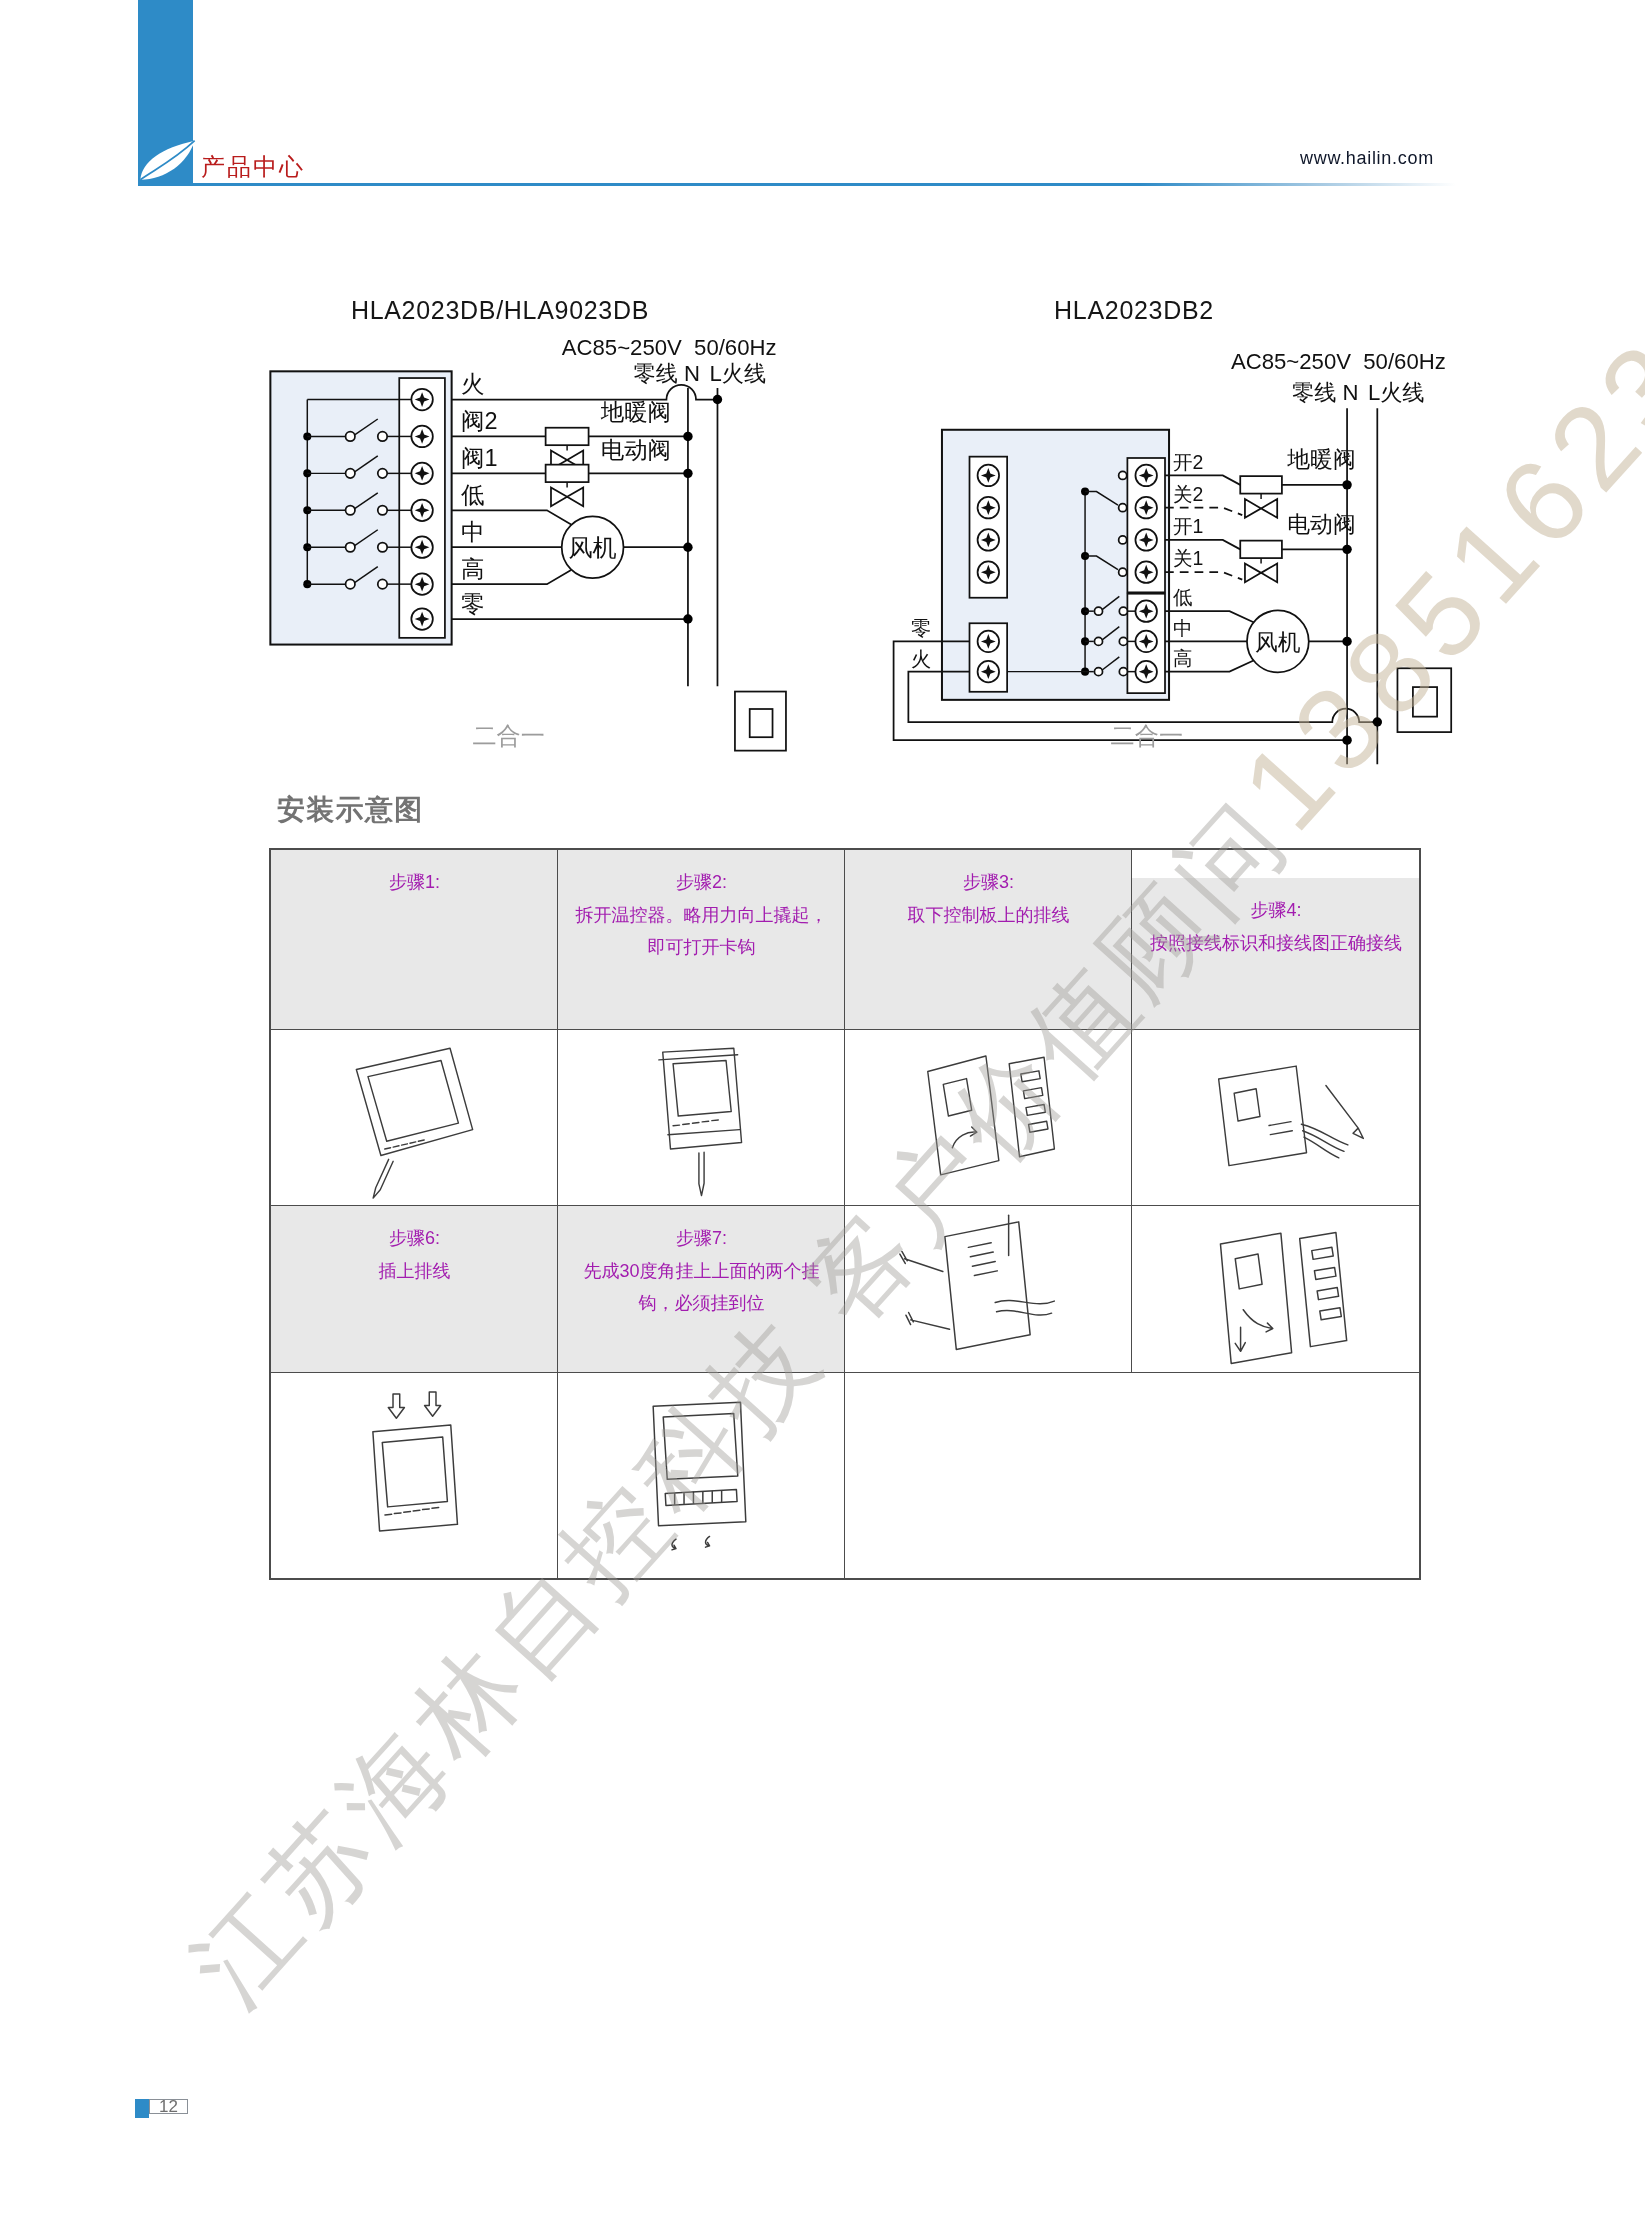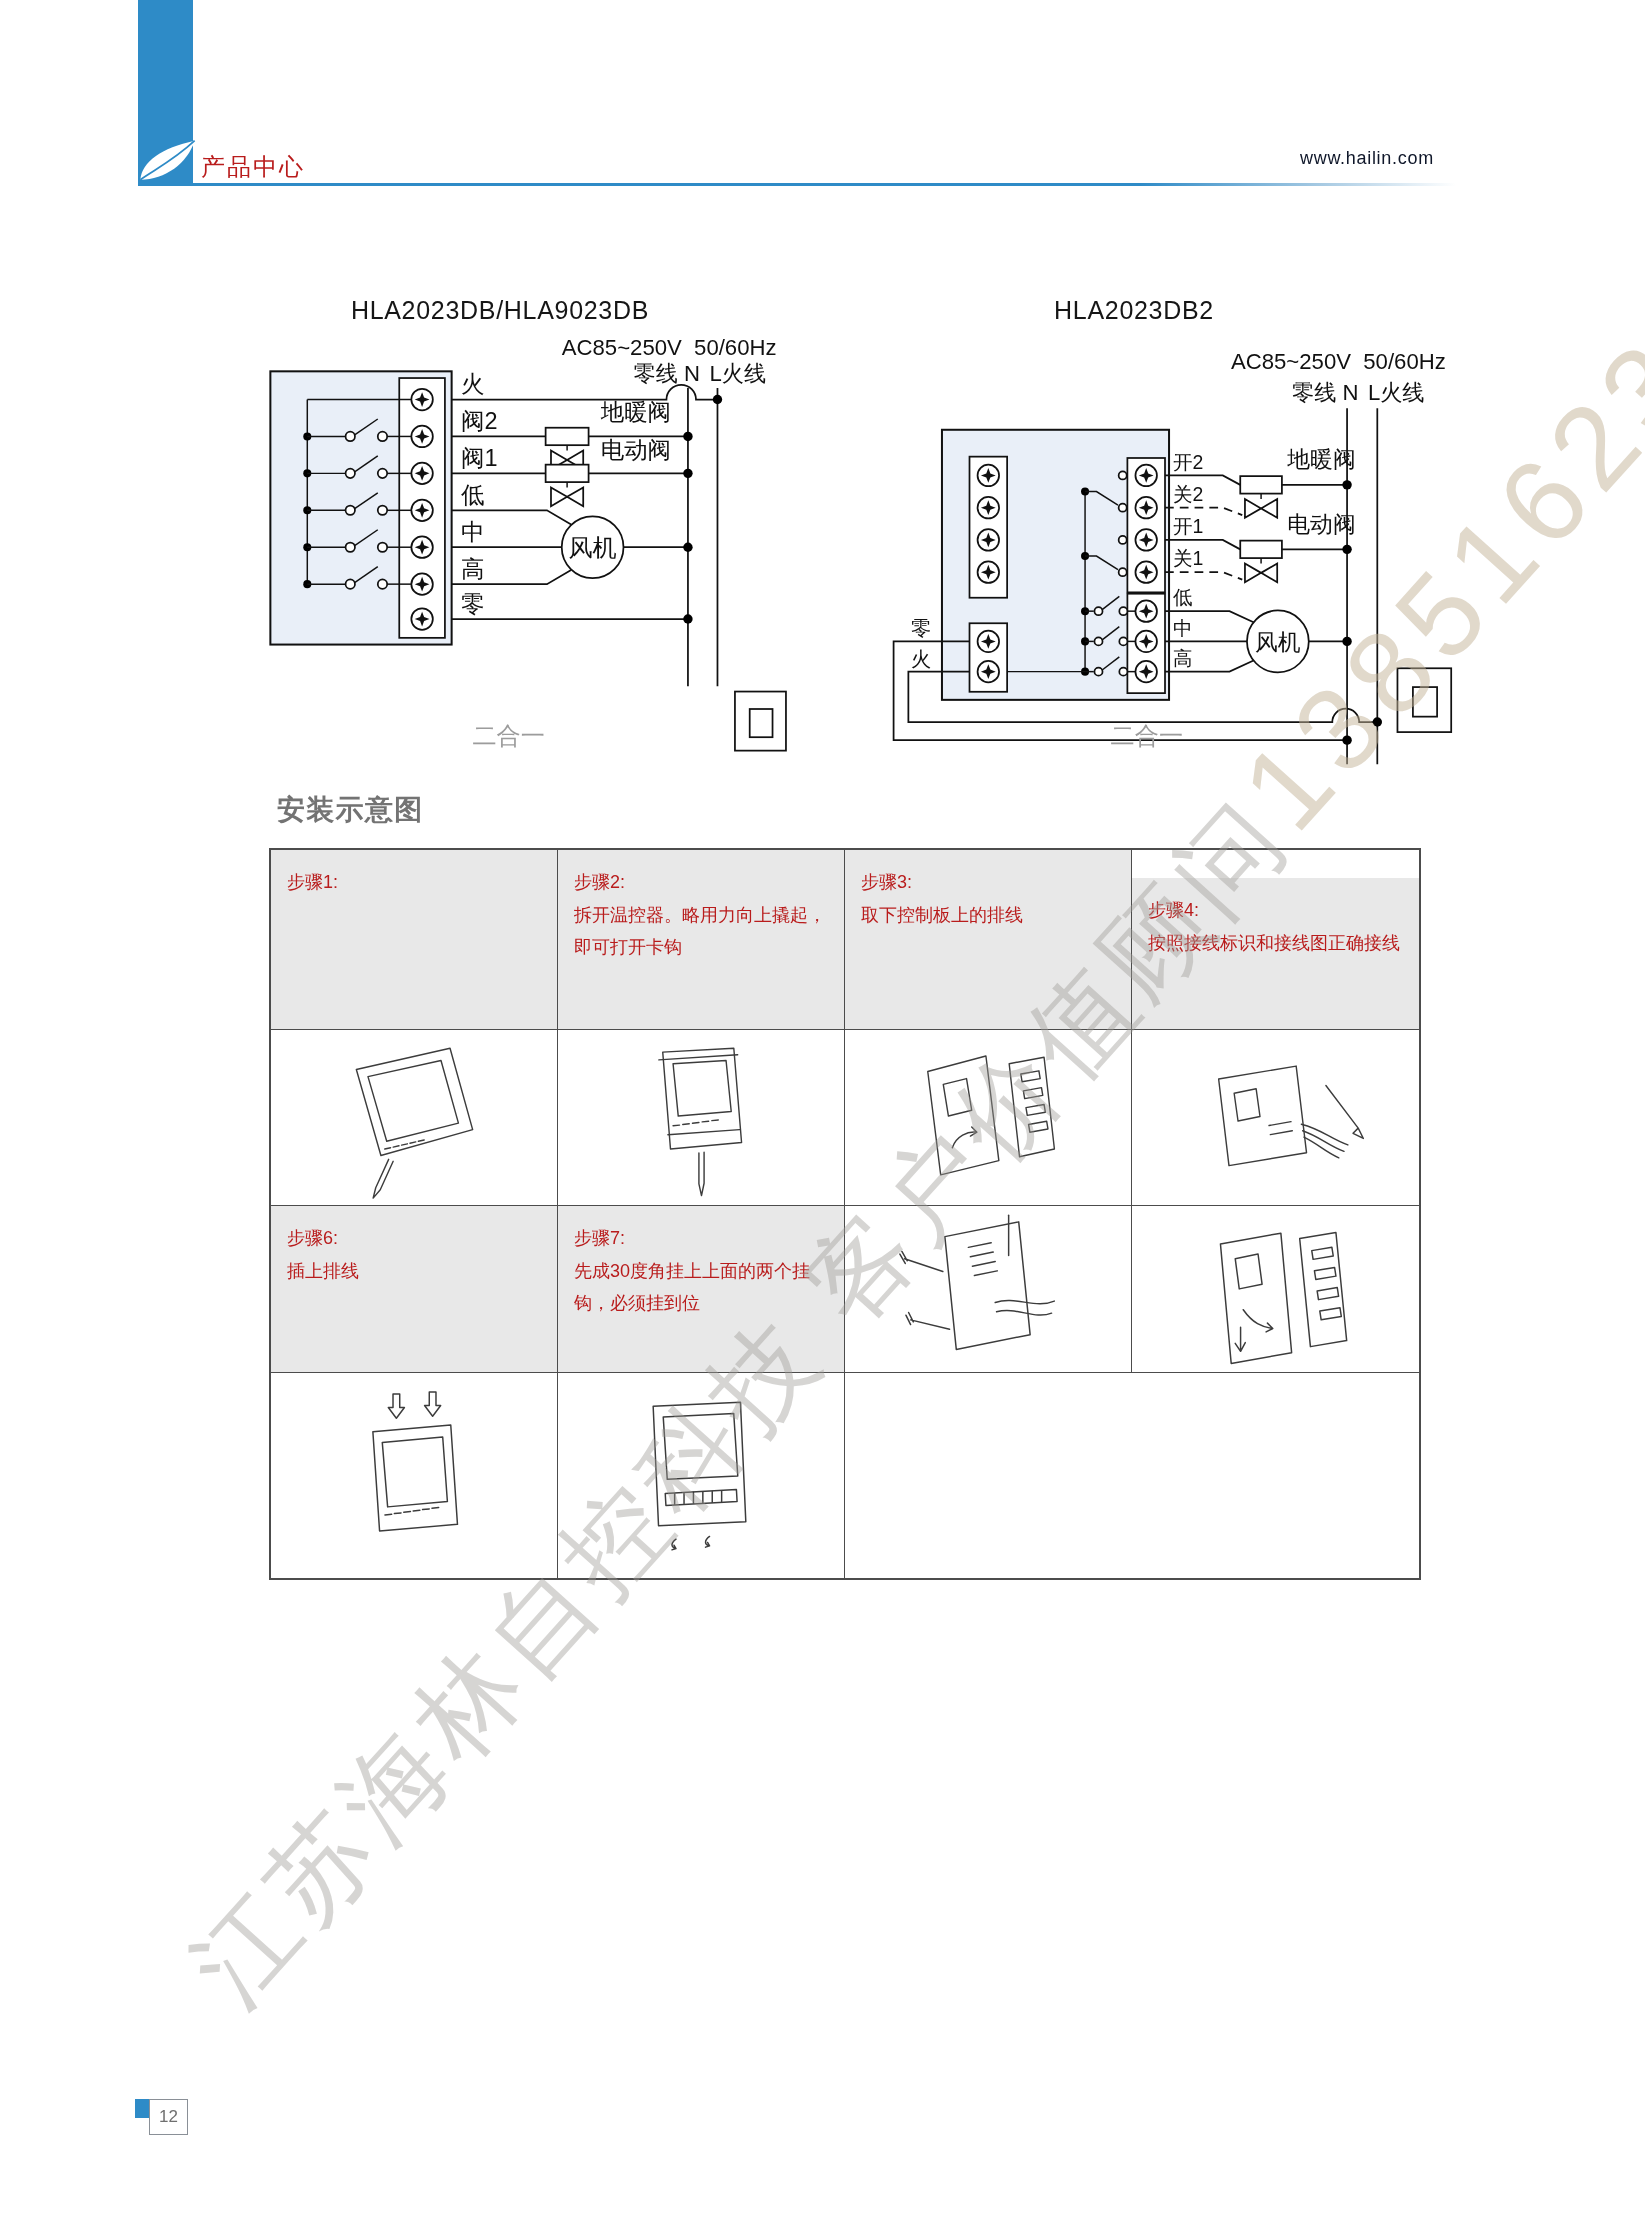"步骤1:" .tcell { color: #b91c1c -> #a21caf; text-align: none -> center }
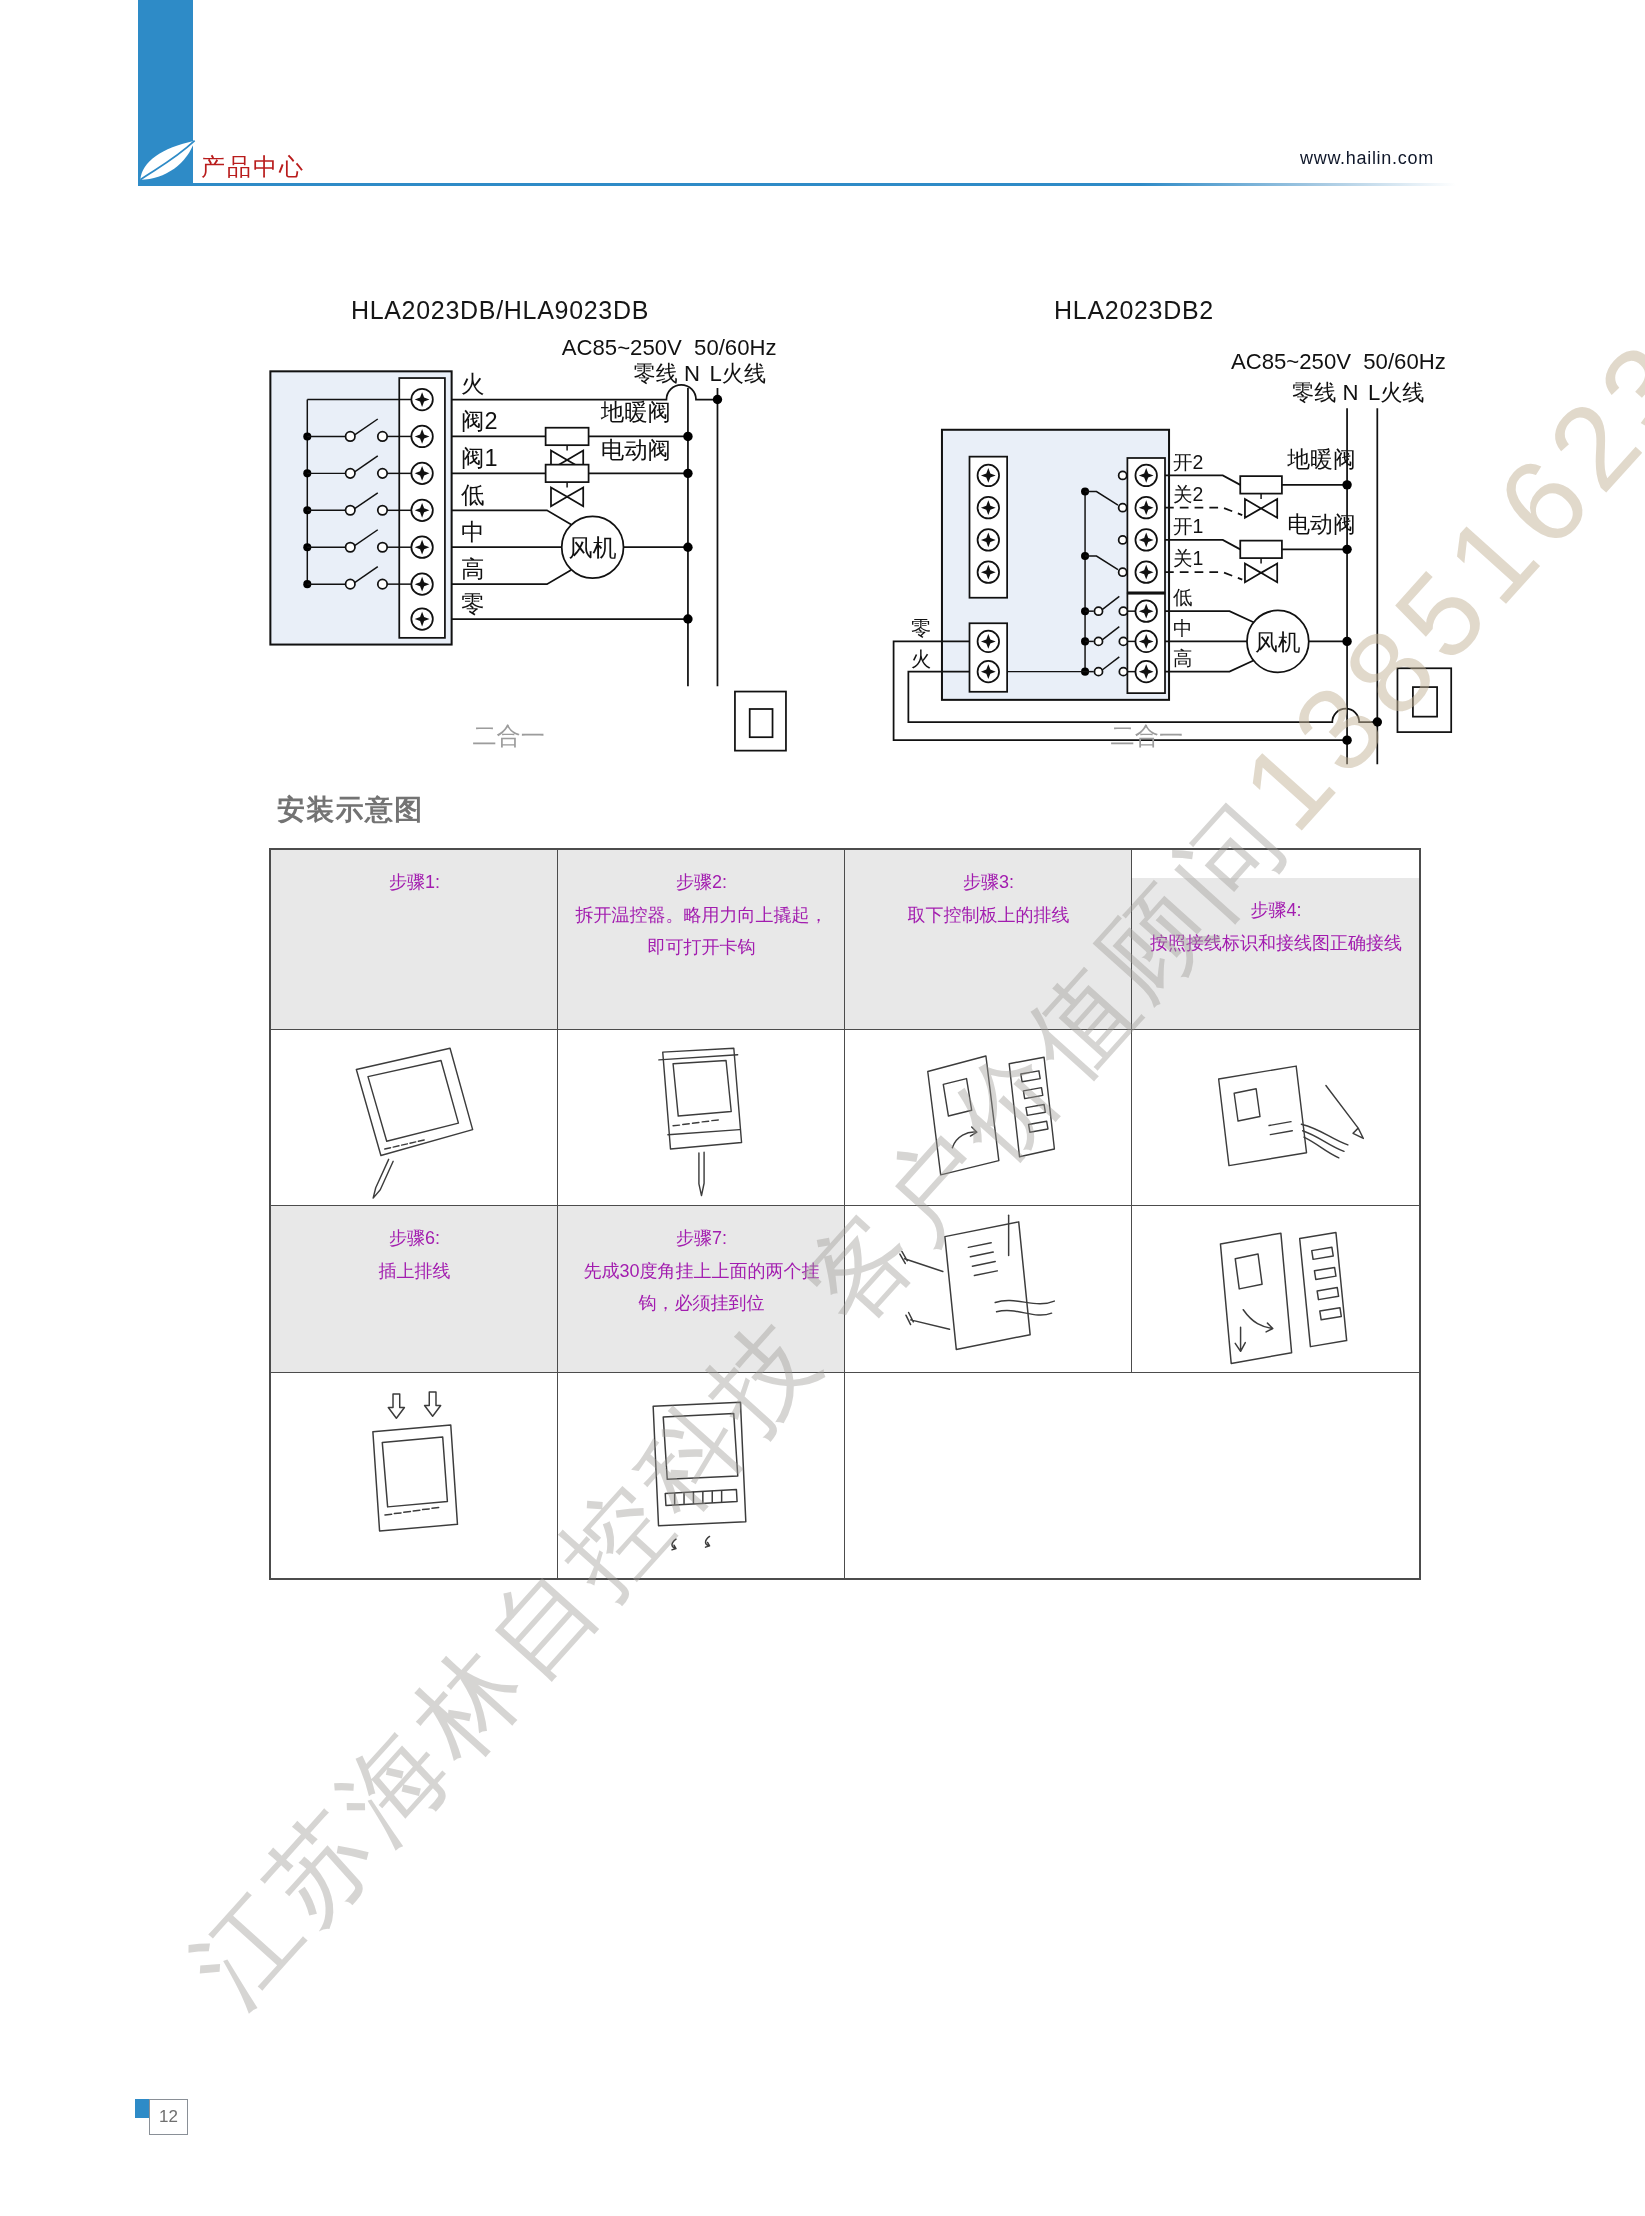"12" .pageno-box { height: 36px -> 15px }
